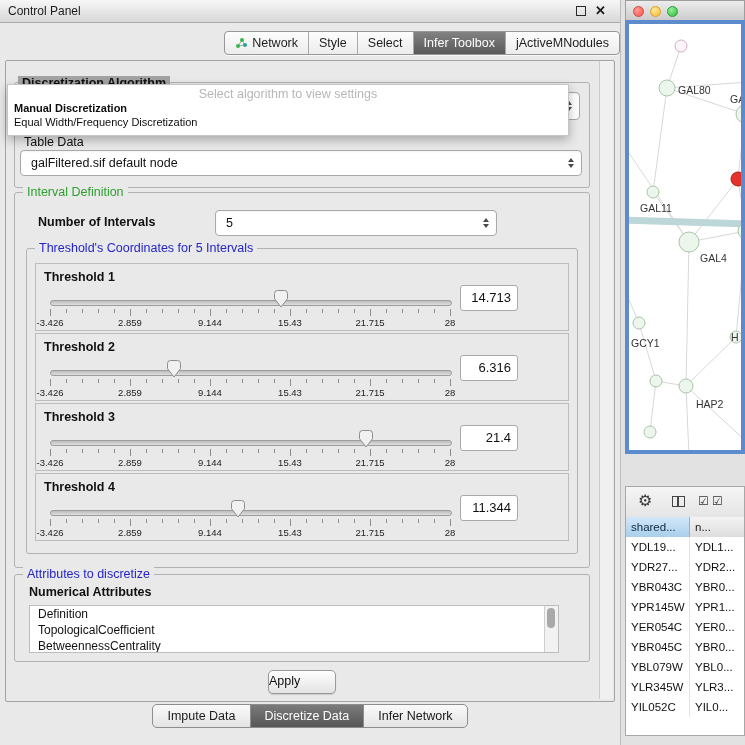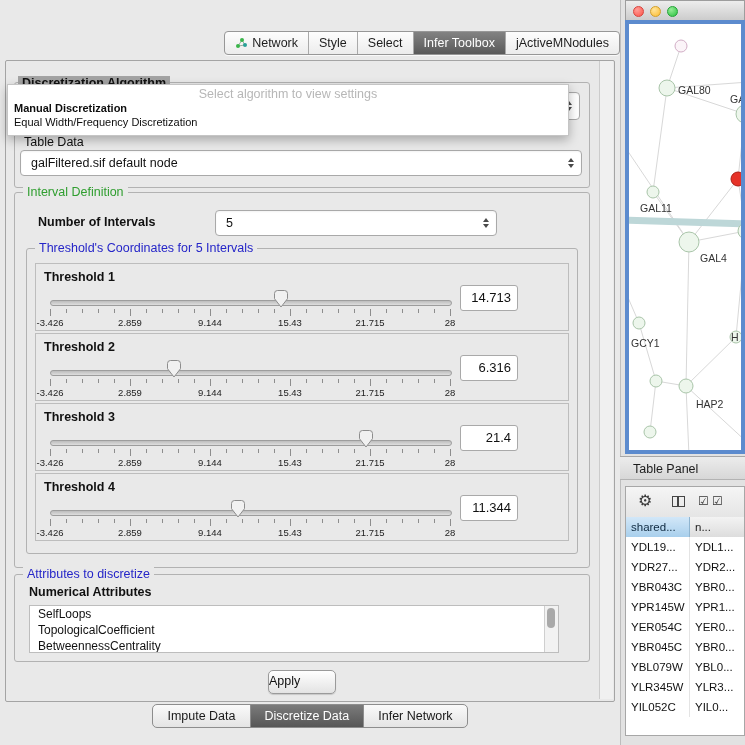"Control Panel" div.titlebar { html: none -> <div> <span>Control Panel</span> <div> <span></span> <span>✕</span> </div> </div> }
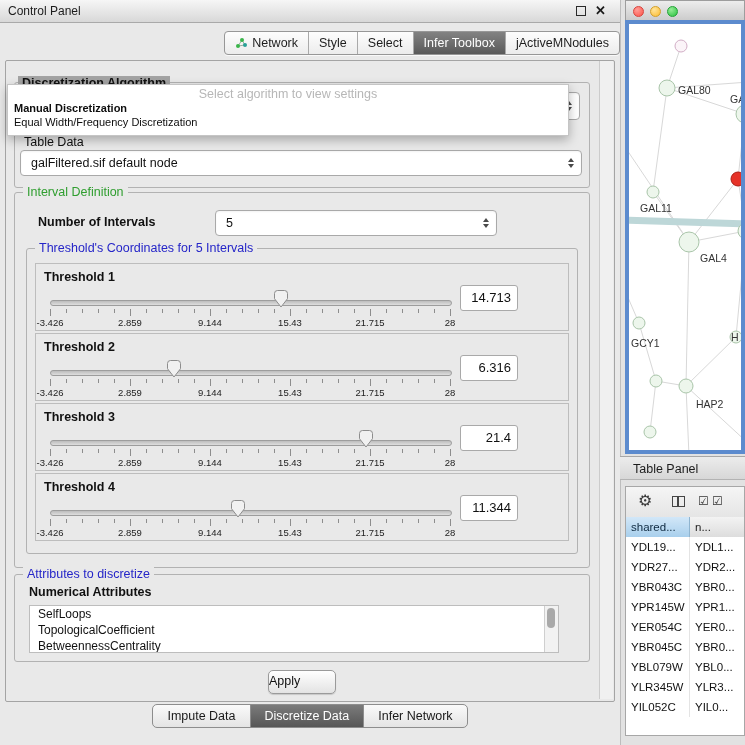"Table Panel" div.table-panel-header { html: <div> <span>Table Panel</span> </div> -> none }
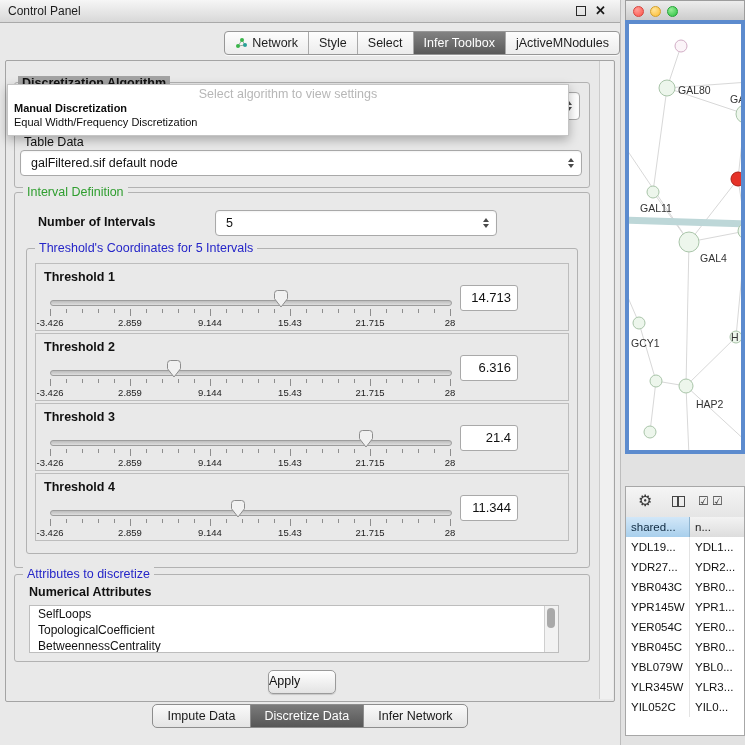"SelfLoops" div.list-item { text: SelfLoops -> Definition }
